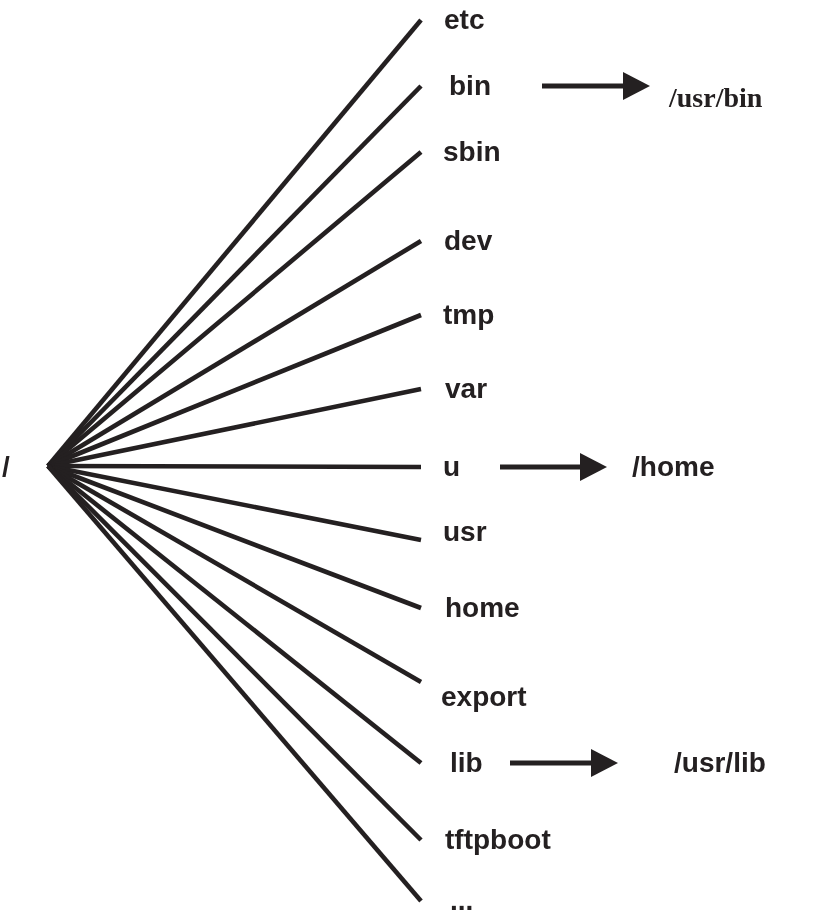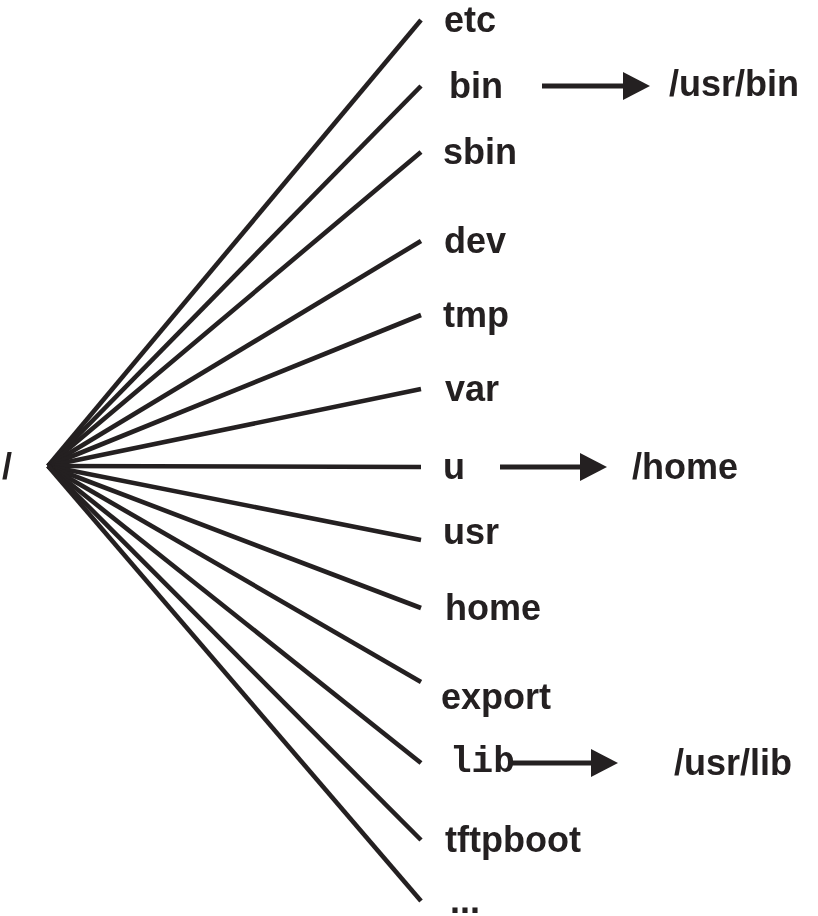"etc" .dir-label, .root-label, .target-label { font-size: 36px -> 28px }
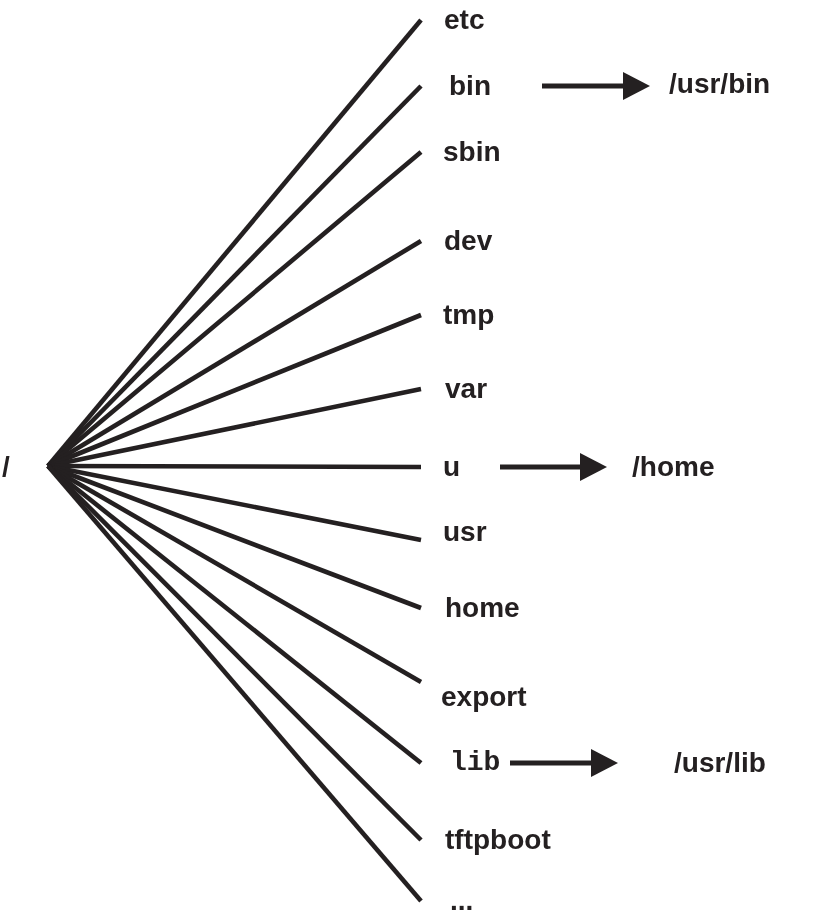"/usr/bin" div.target-label { font-family: none -> Liberation Serif, serif; top: 84px -> 98px }
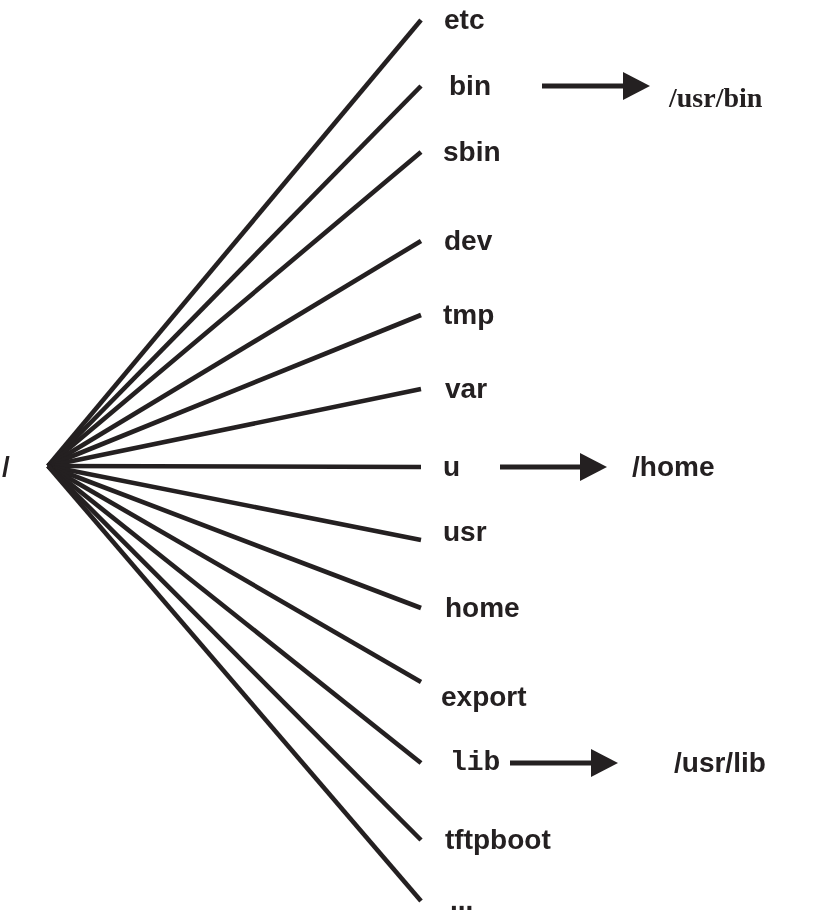"lib" div.dir-label { font-family: Liberation Mono, monospace -> none }
